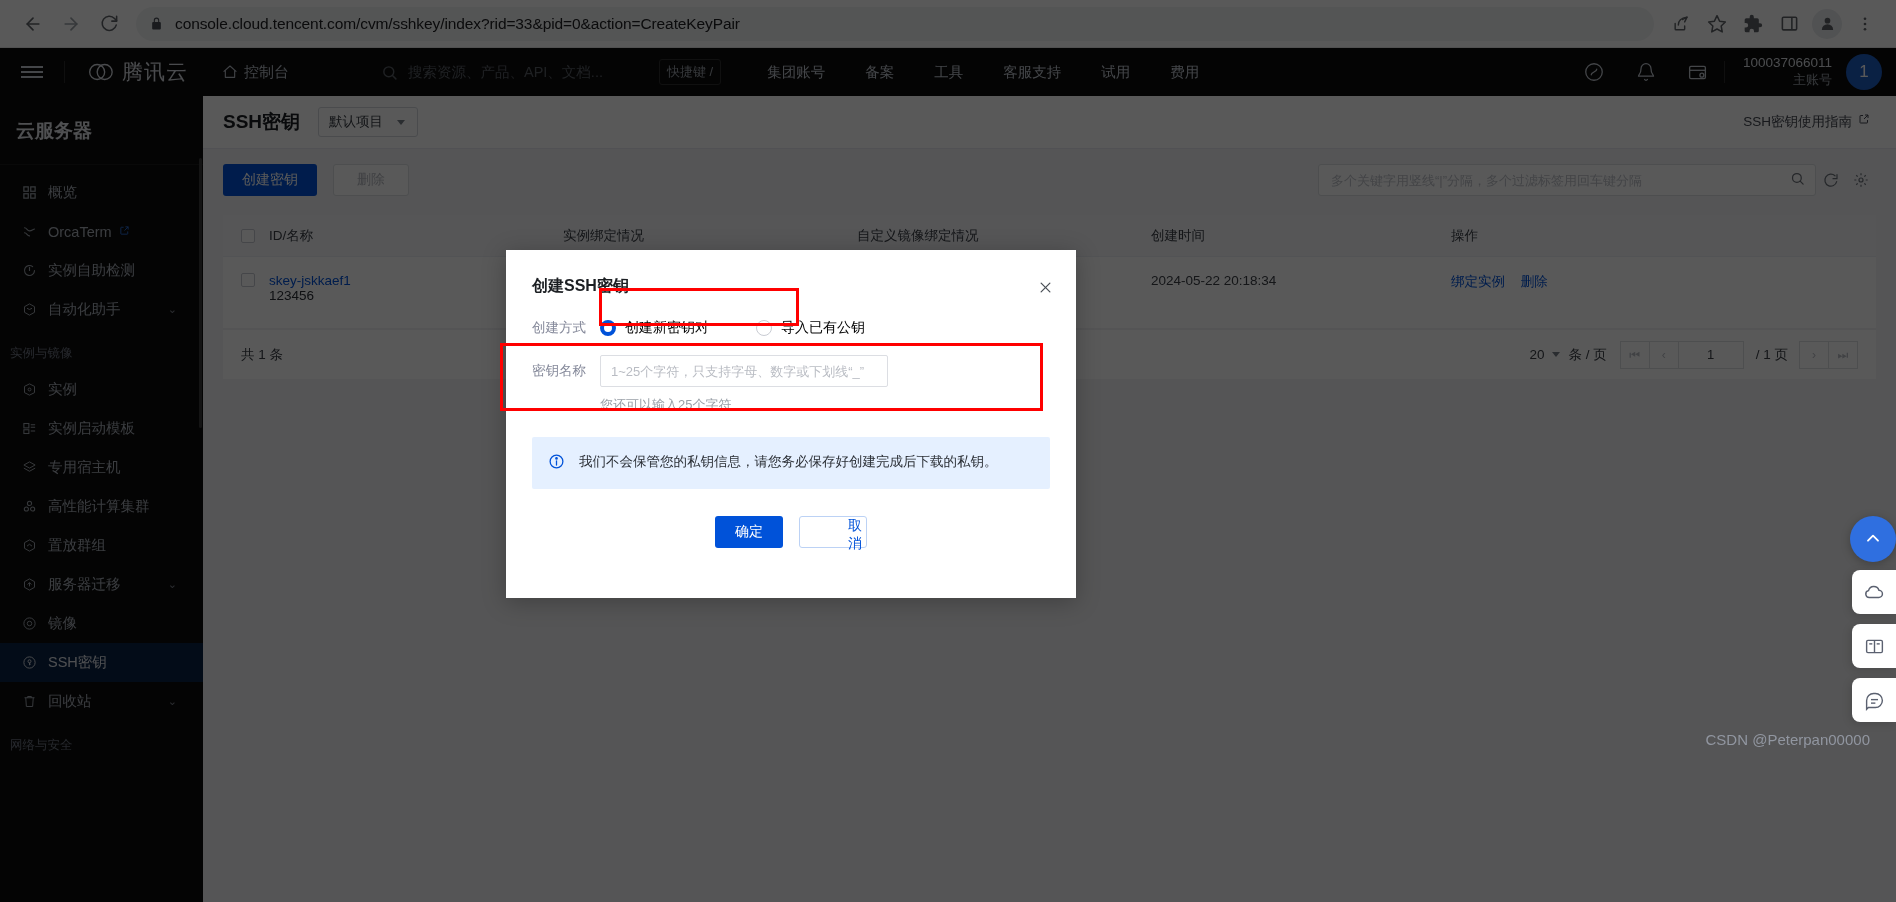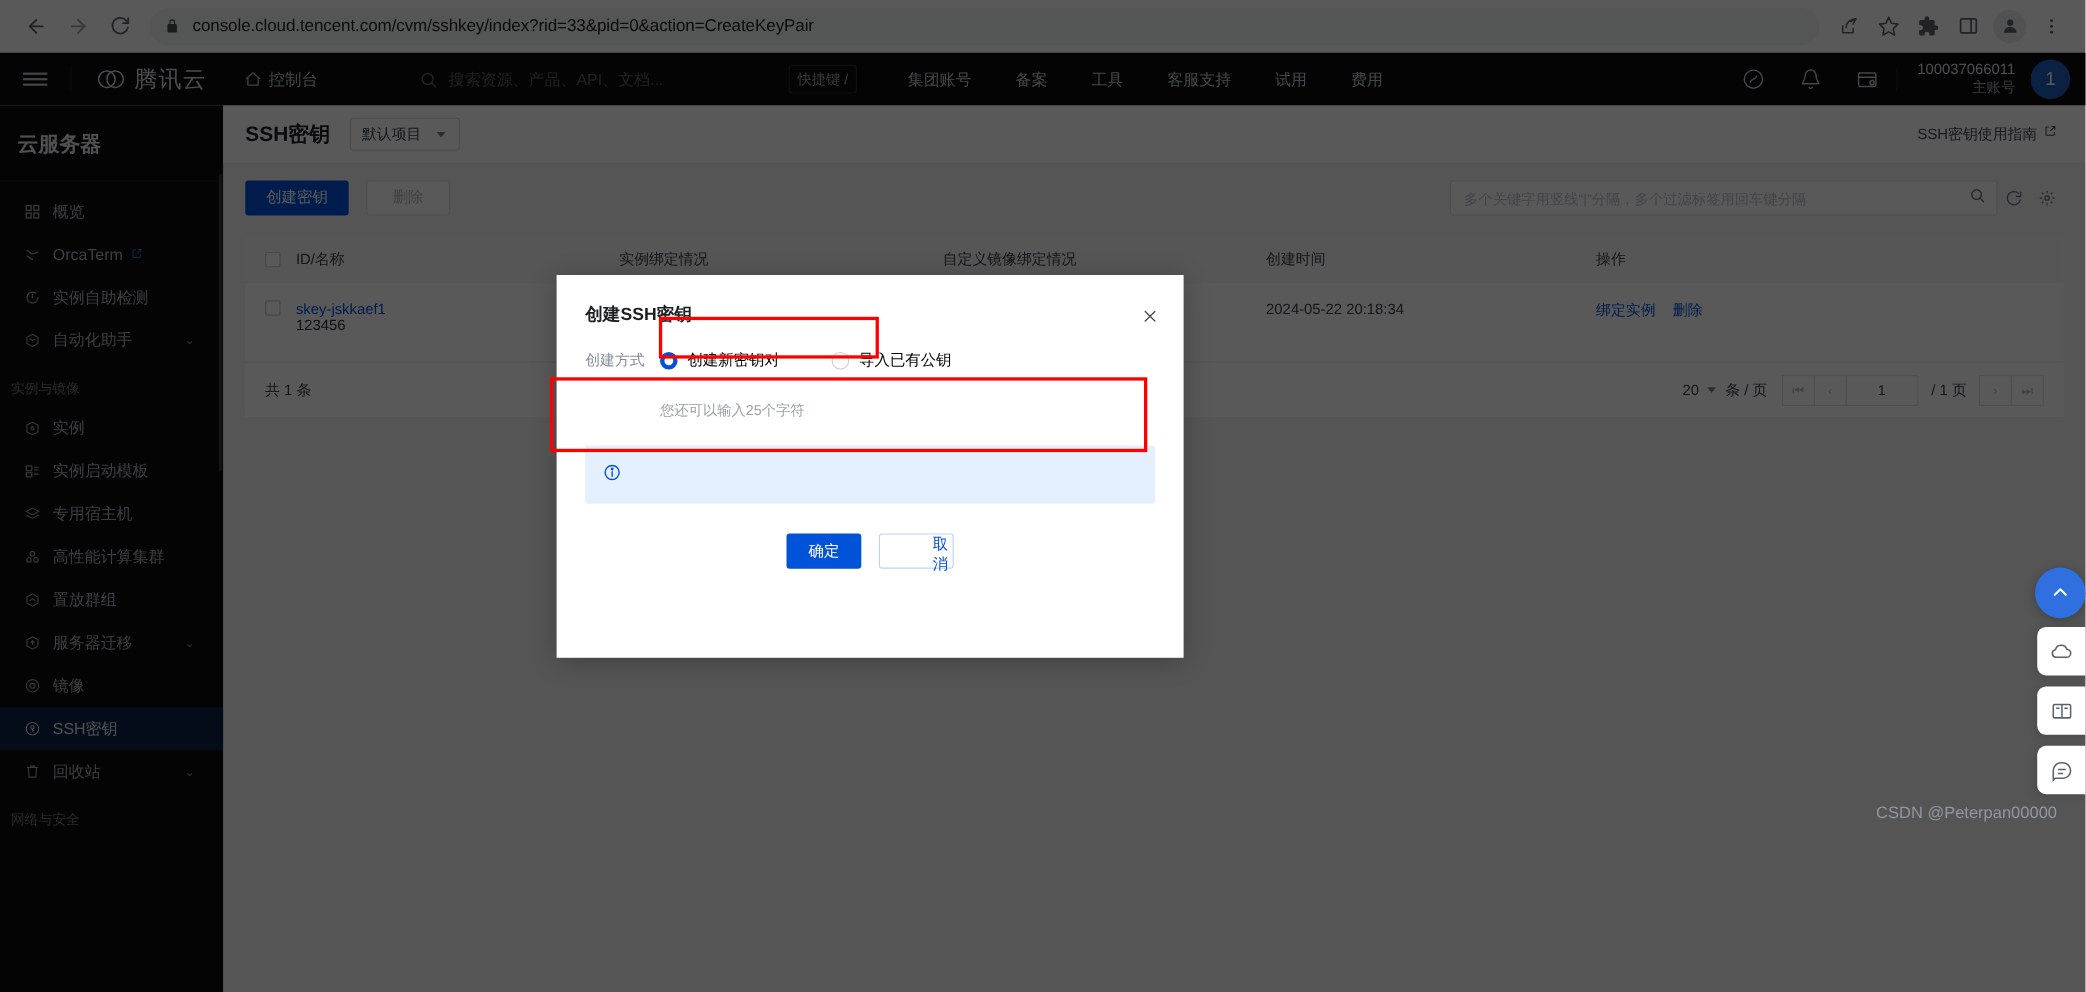"快捷键 /" .tc-shortcut { margin-left: 114px -> 56px }
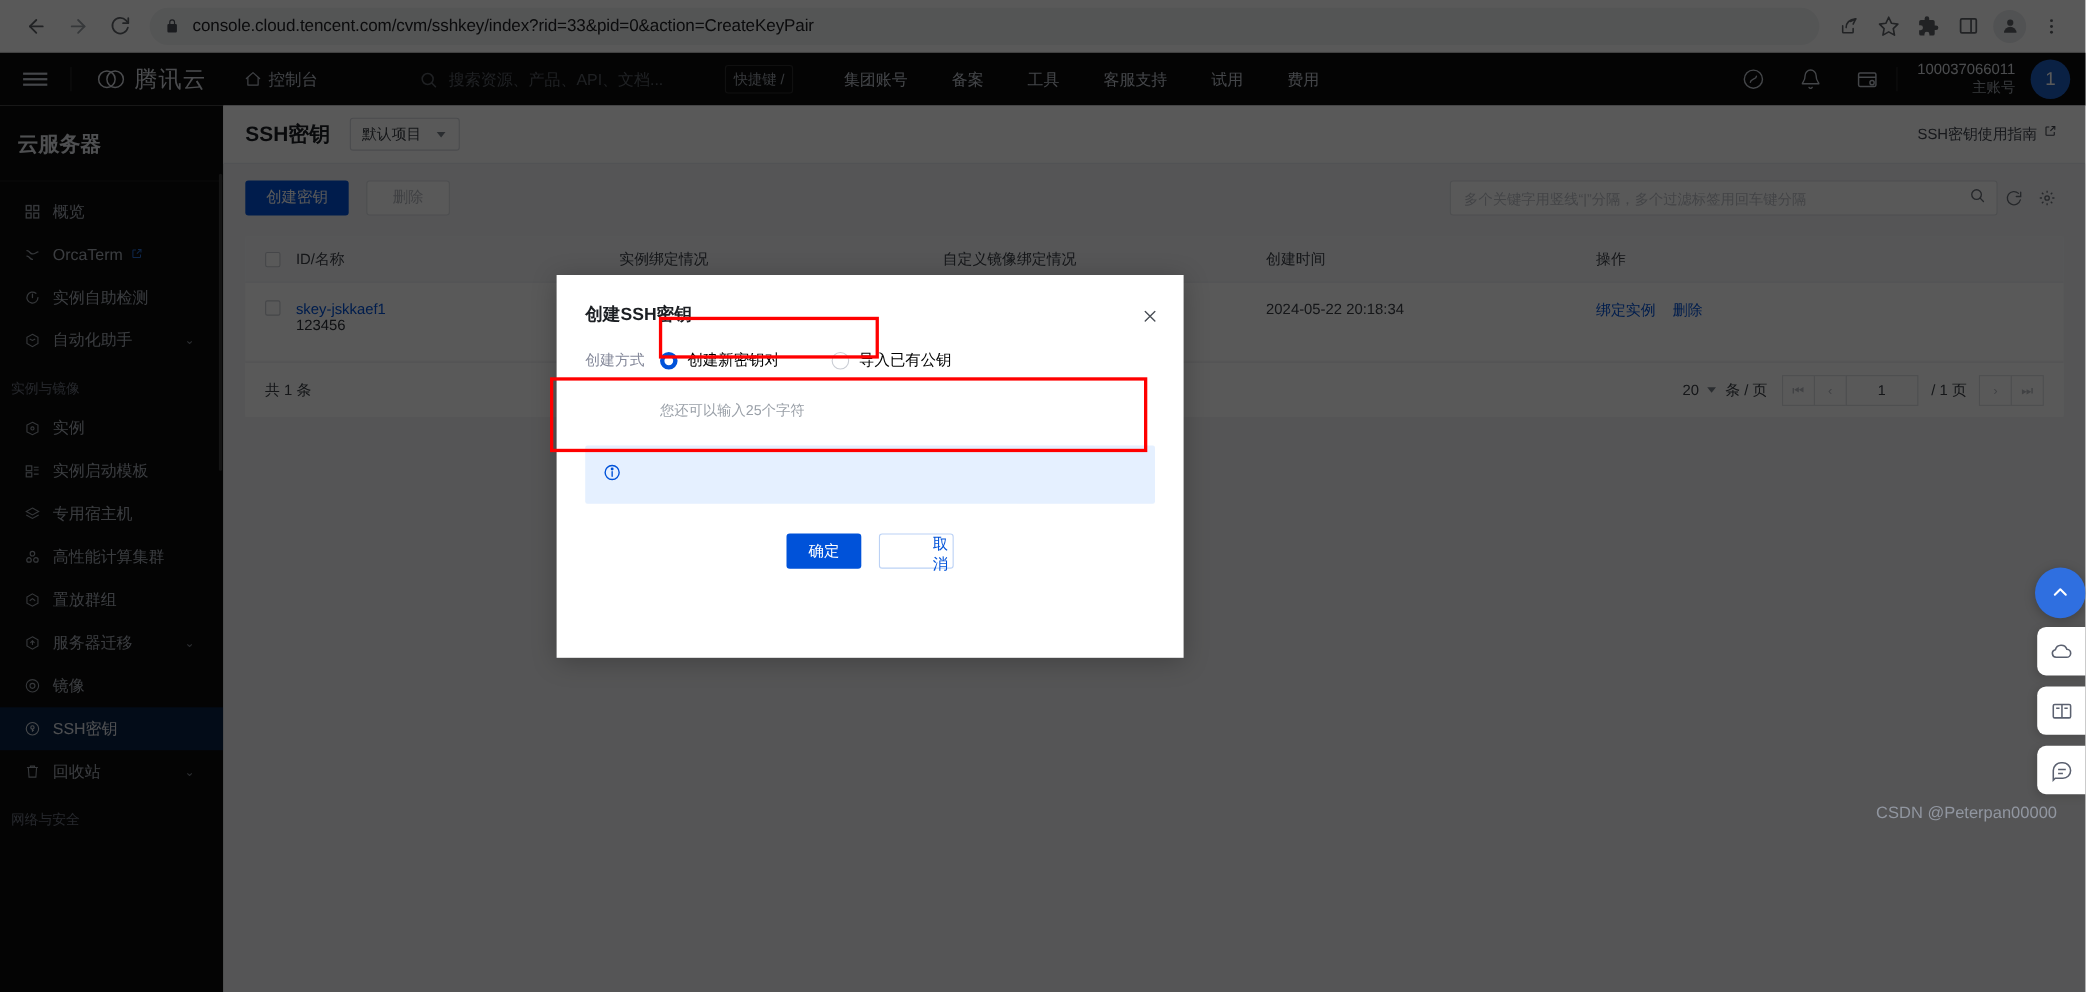"密钥名称" div.field-row { html: none -> <div> <span>密钥名称</span> <input> </div> }
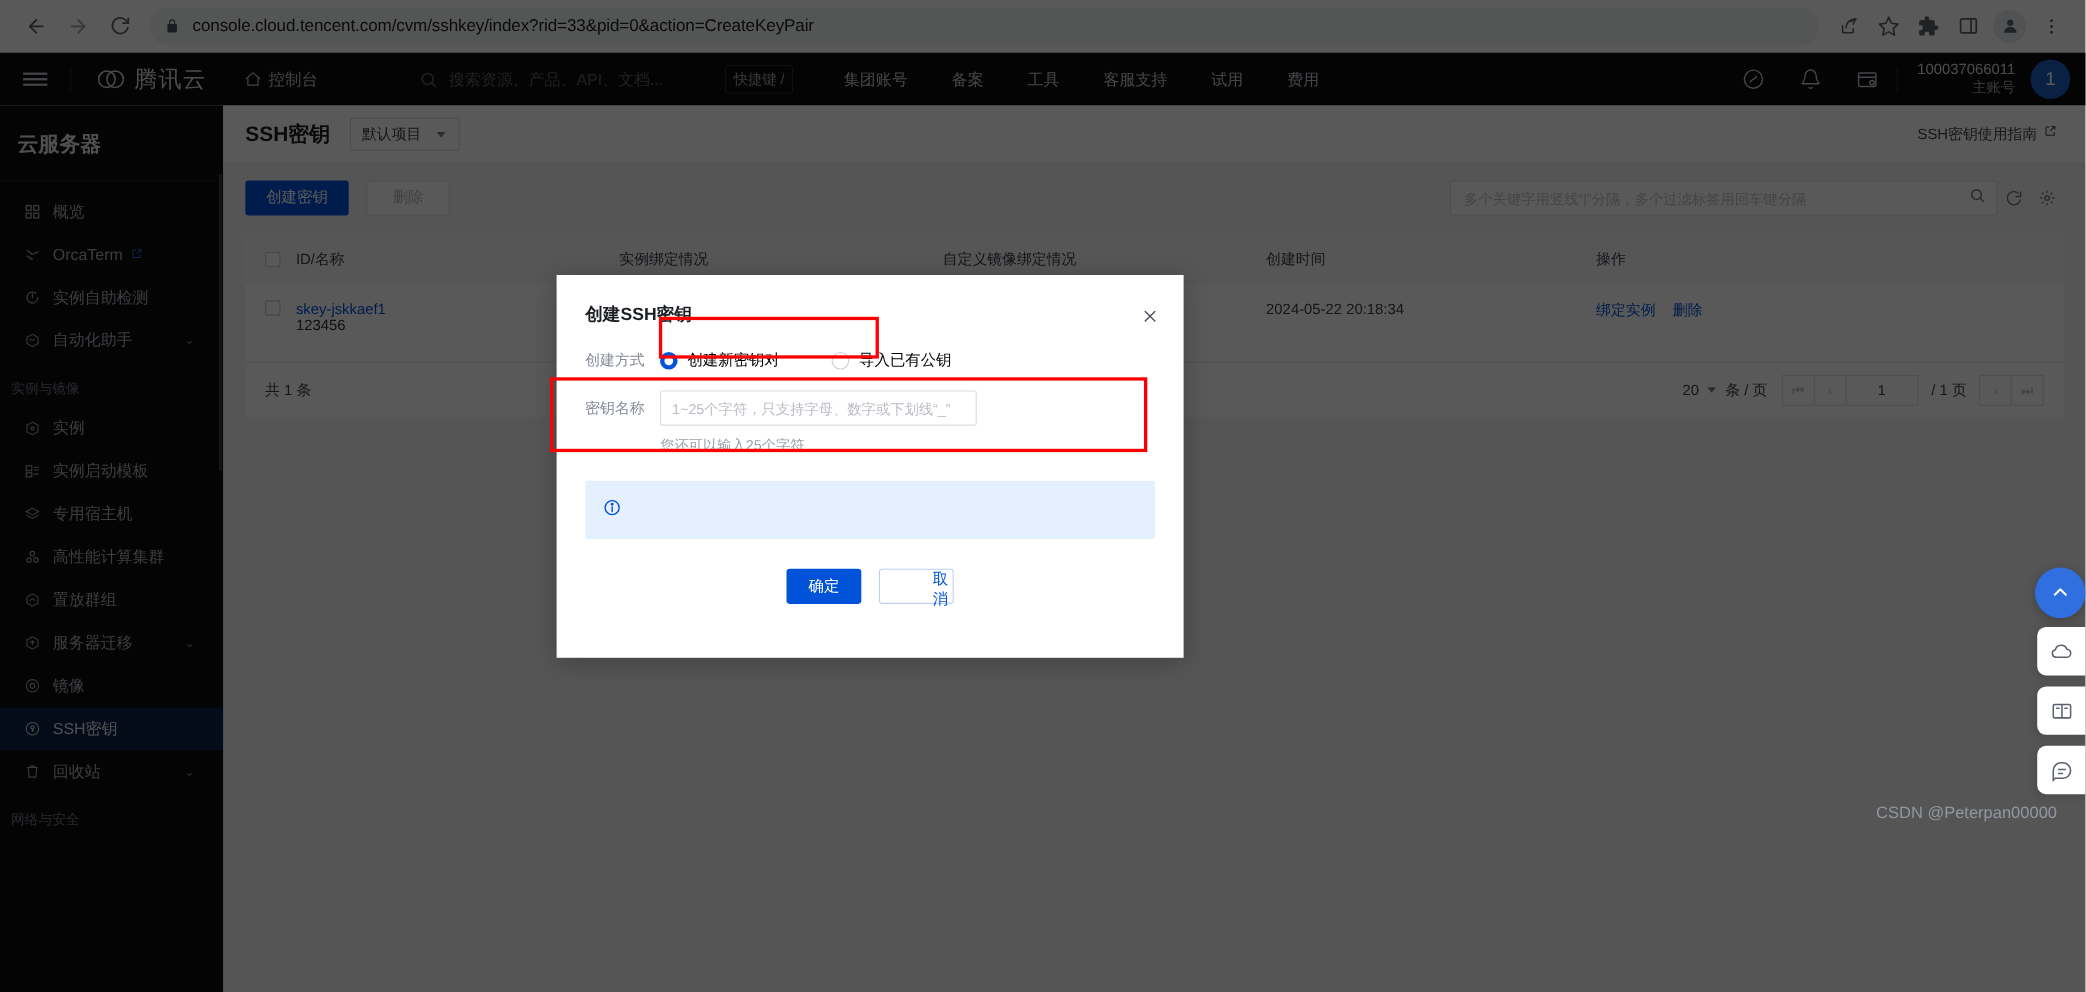"我们不会保管您的私钥信息，请您务必保存好创建完成后下载的私钥。" span.alert-txt { html: none -> <span>我们不会保管您的私钥信息，请您务必保存好创建完成后下载的私钥。</span> }
